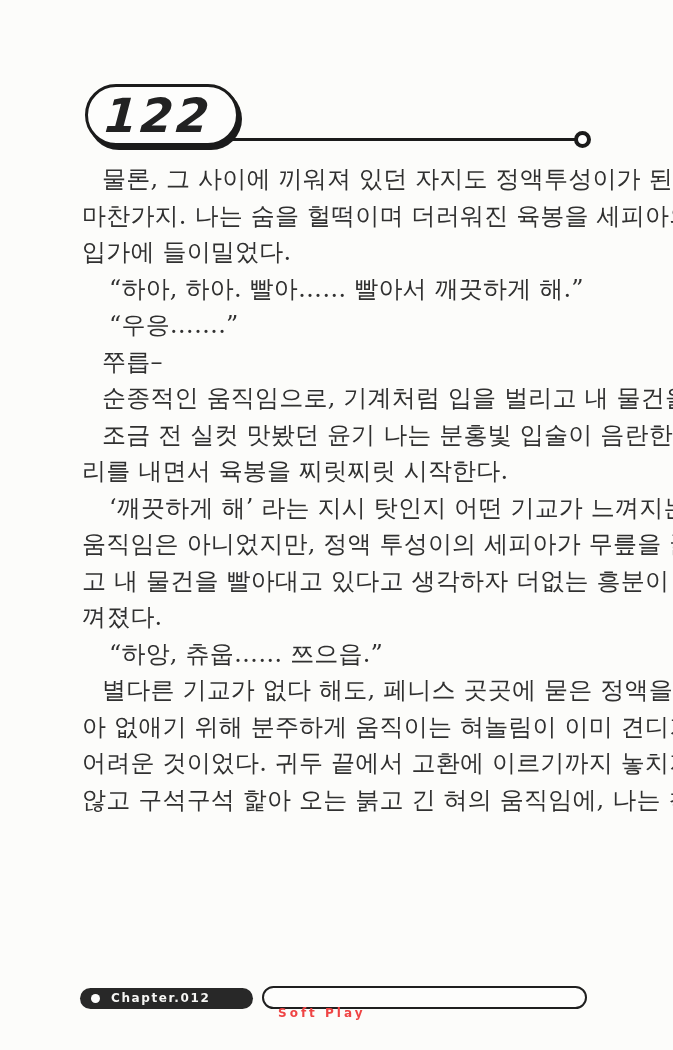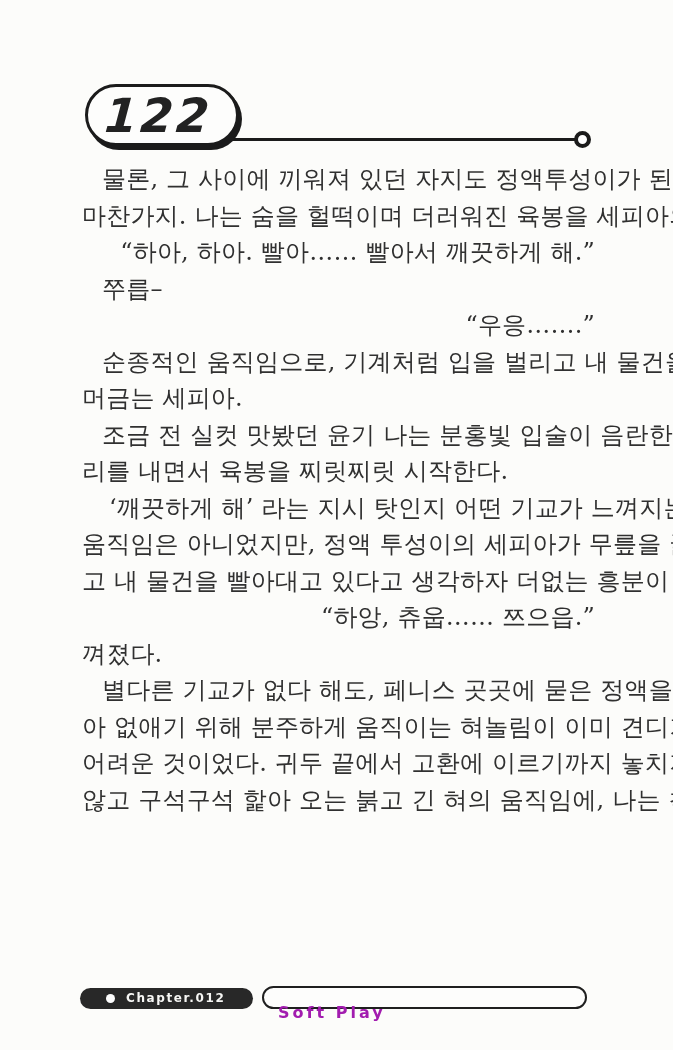"입가에 들이밀었다." div.line { html: none -> <div>입가에 들이밀었다.</div> }
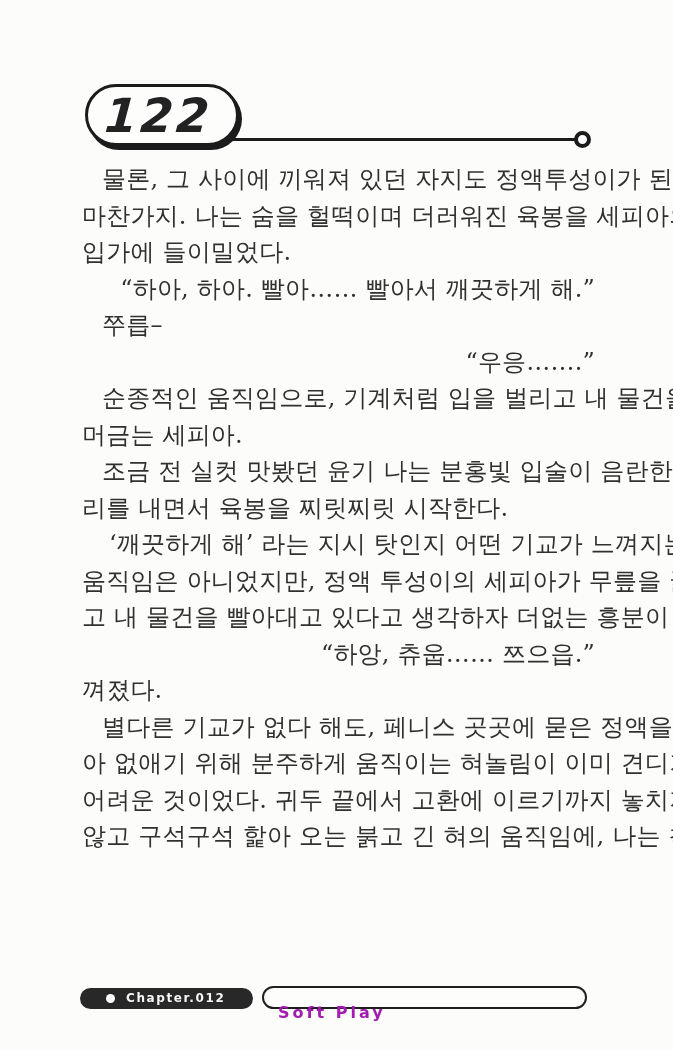"“하아, 하아. 빨아…… 빨아서 깨끗하게" .line.quote { text-align: right -> none }
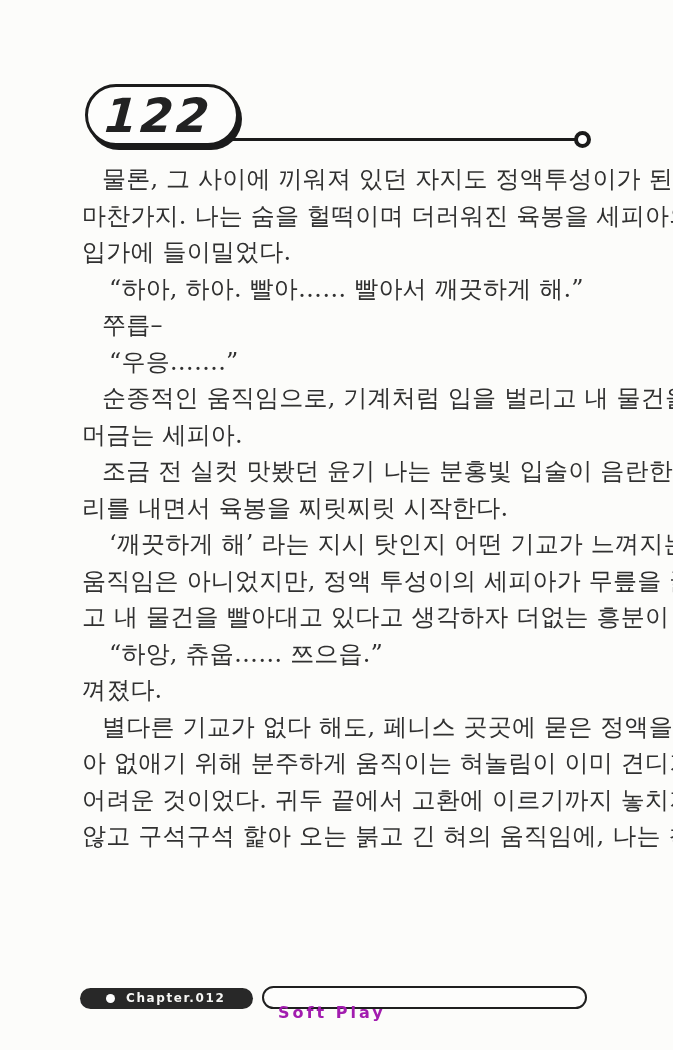"쭈릅–" div.line { order: before "“우응…….”" -> after "“우응…….”" }
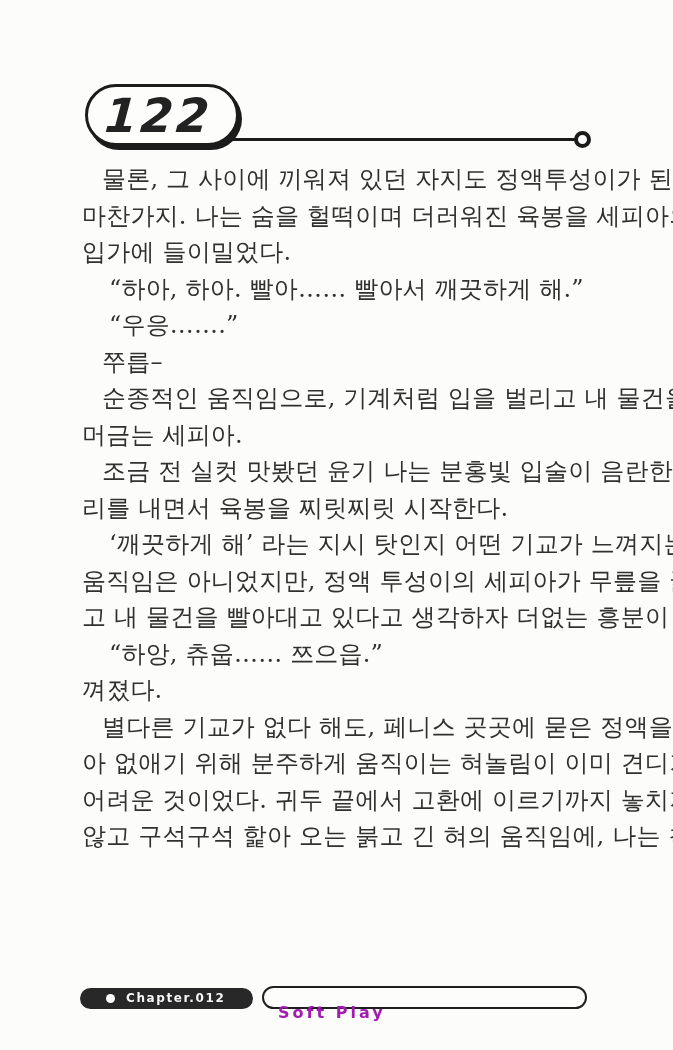"머금는 세피아." div.line { html: <div>머금는 세피아.</div> -> none }
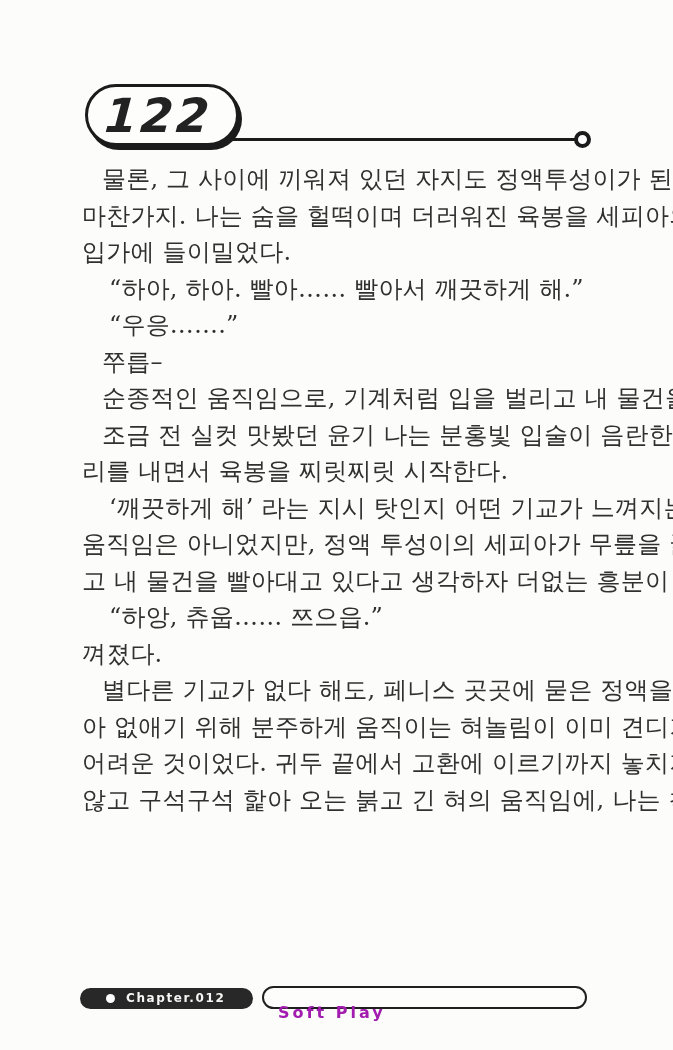"“하앙, 츄웁…… 쯔으읍.”" div.line { order: before "껴졌다." -> after "껴졌다." }
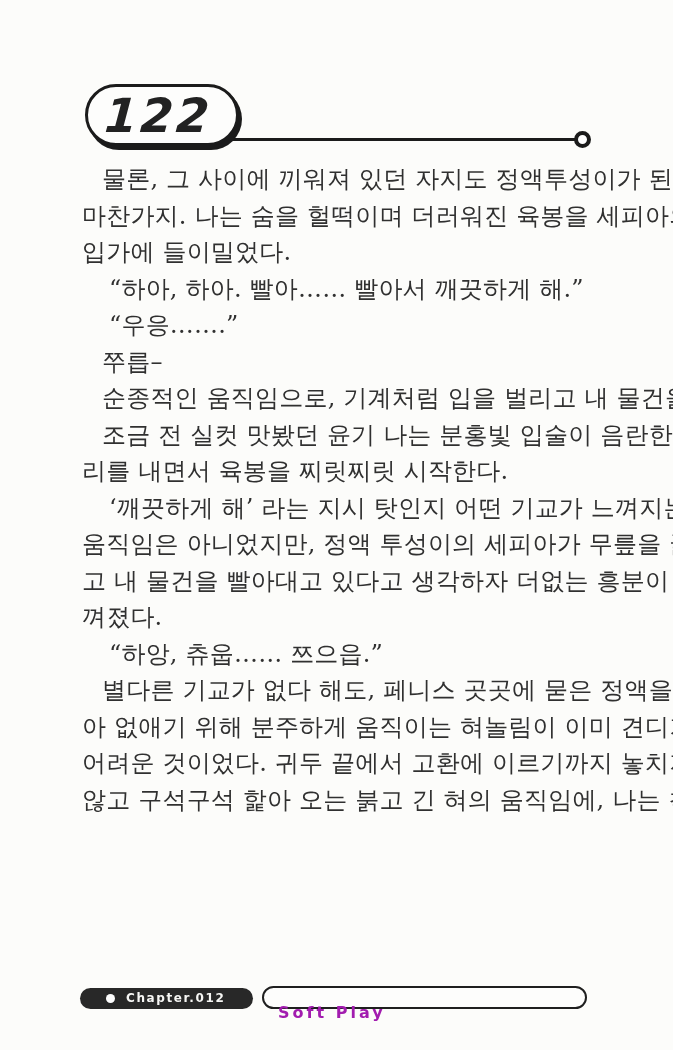"Chapter.012" .chapter-pill { padding-left: 26px -> 11px }
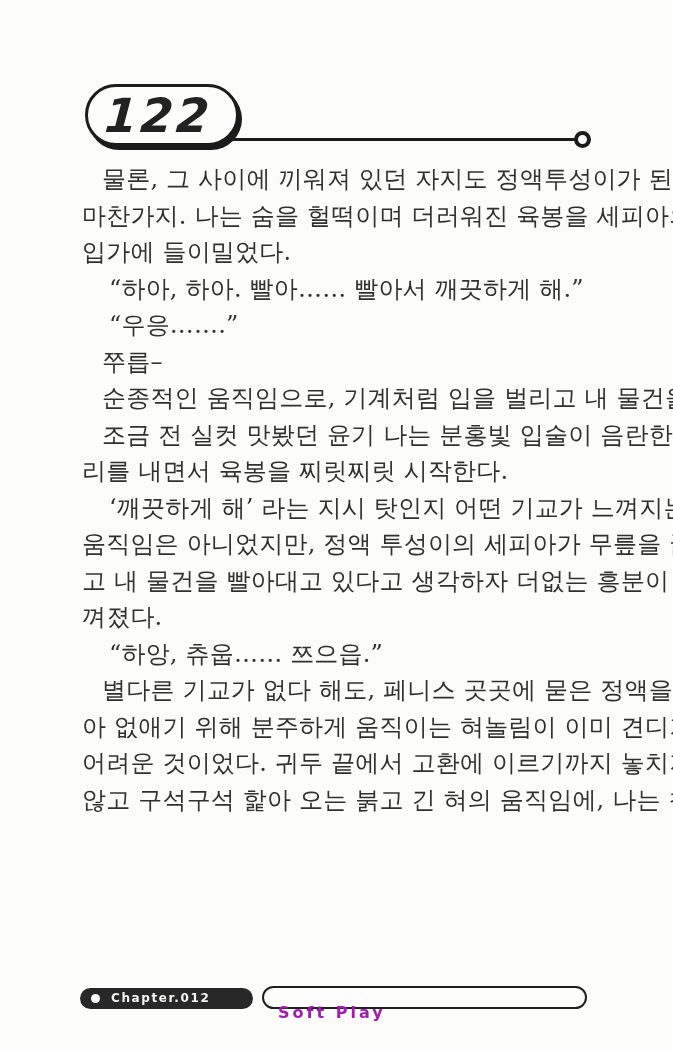"Soft Play" .section-label { color: #a21caf -> #ef4444; font-size: 16px -> 12px }
